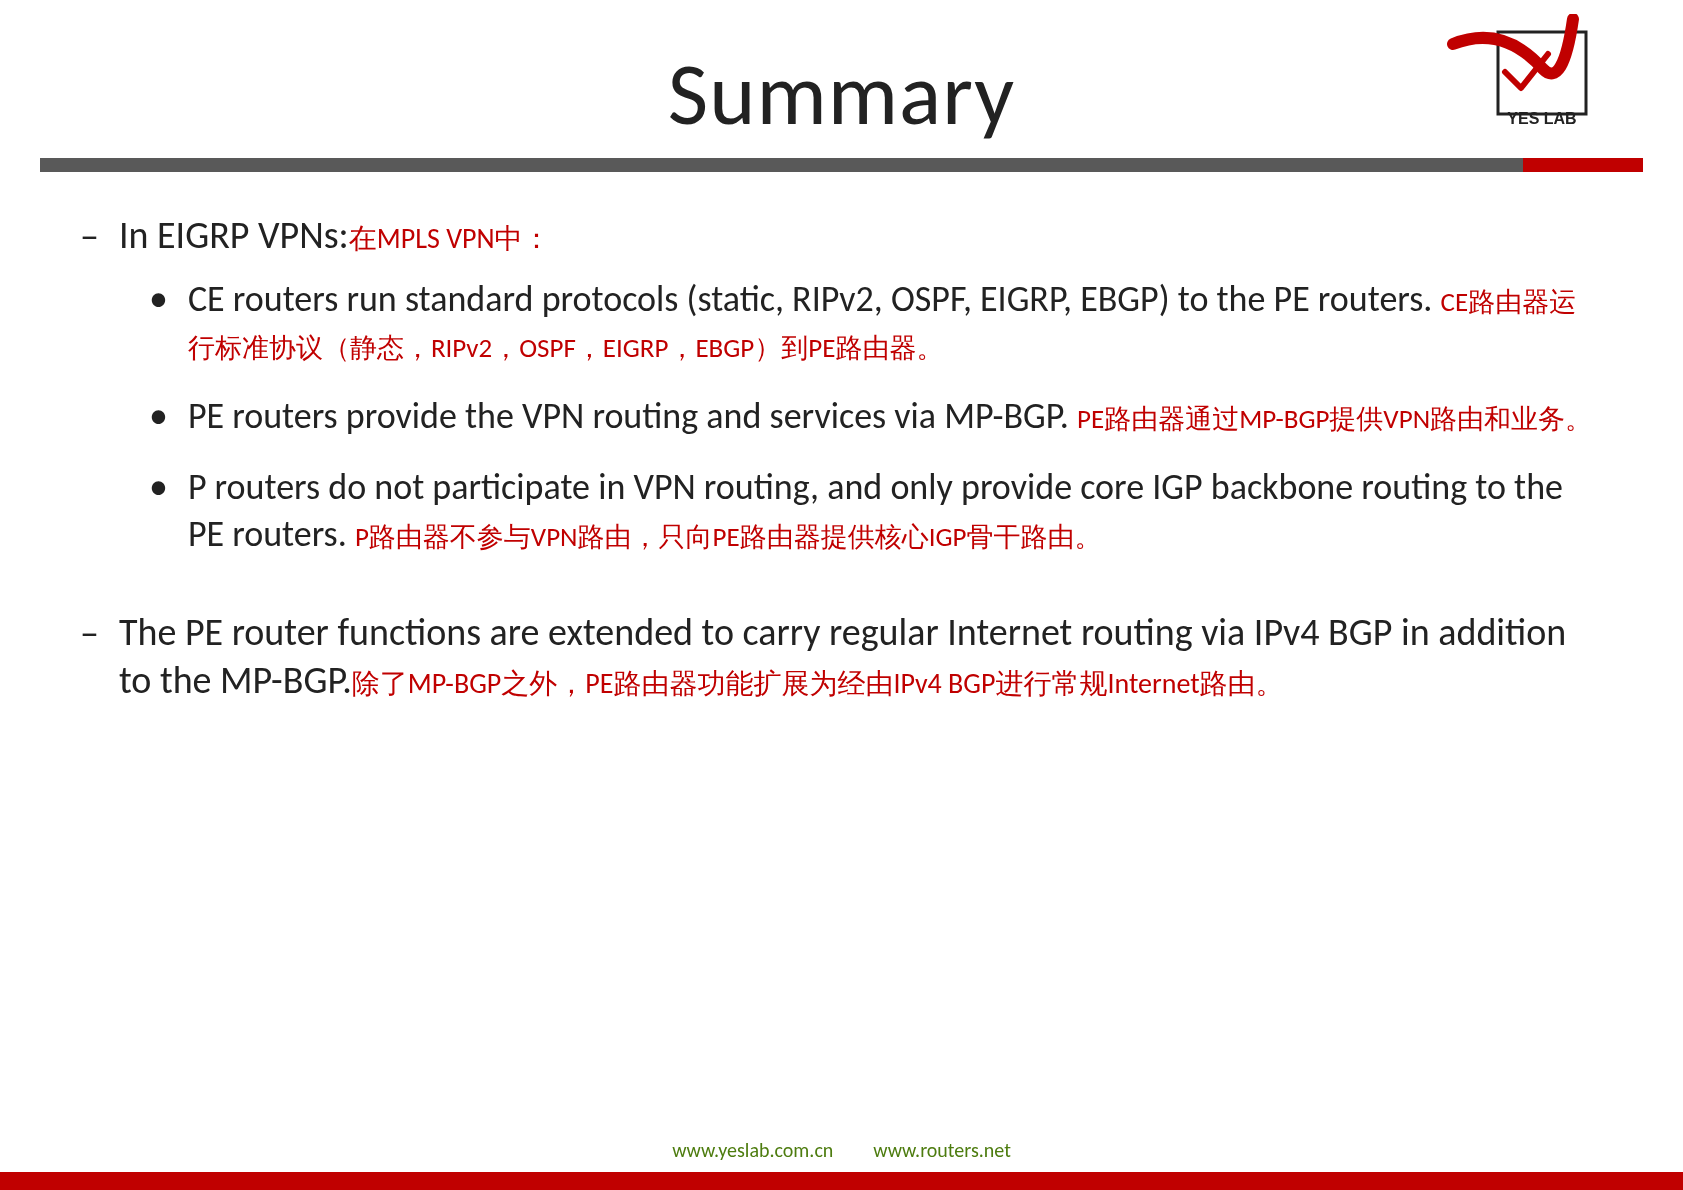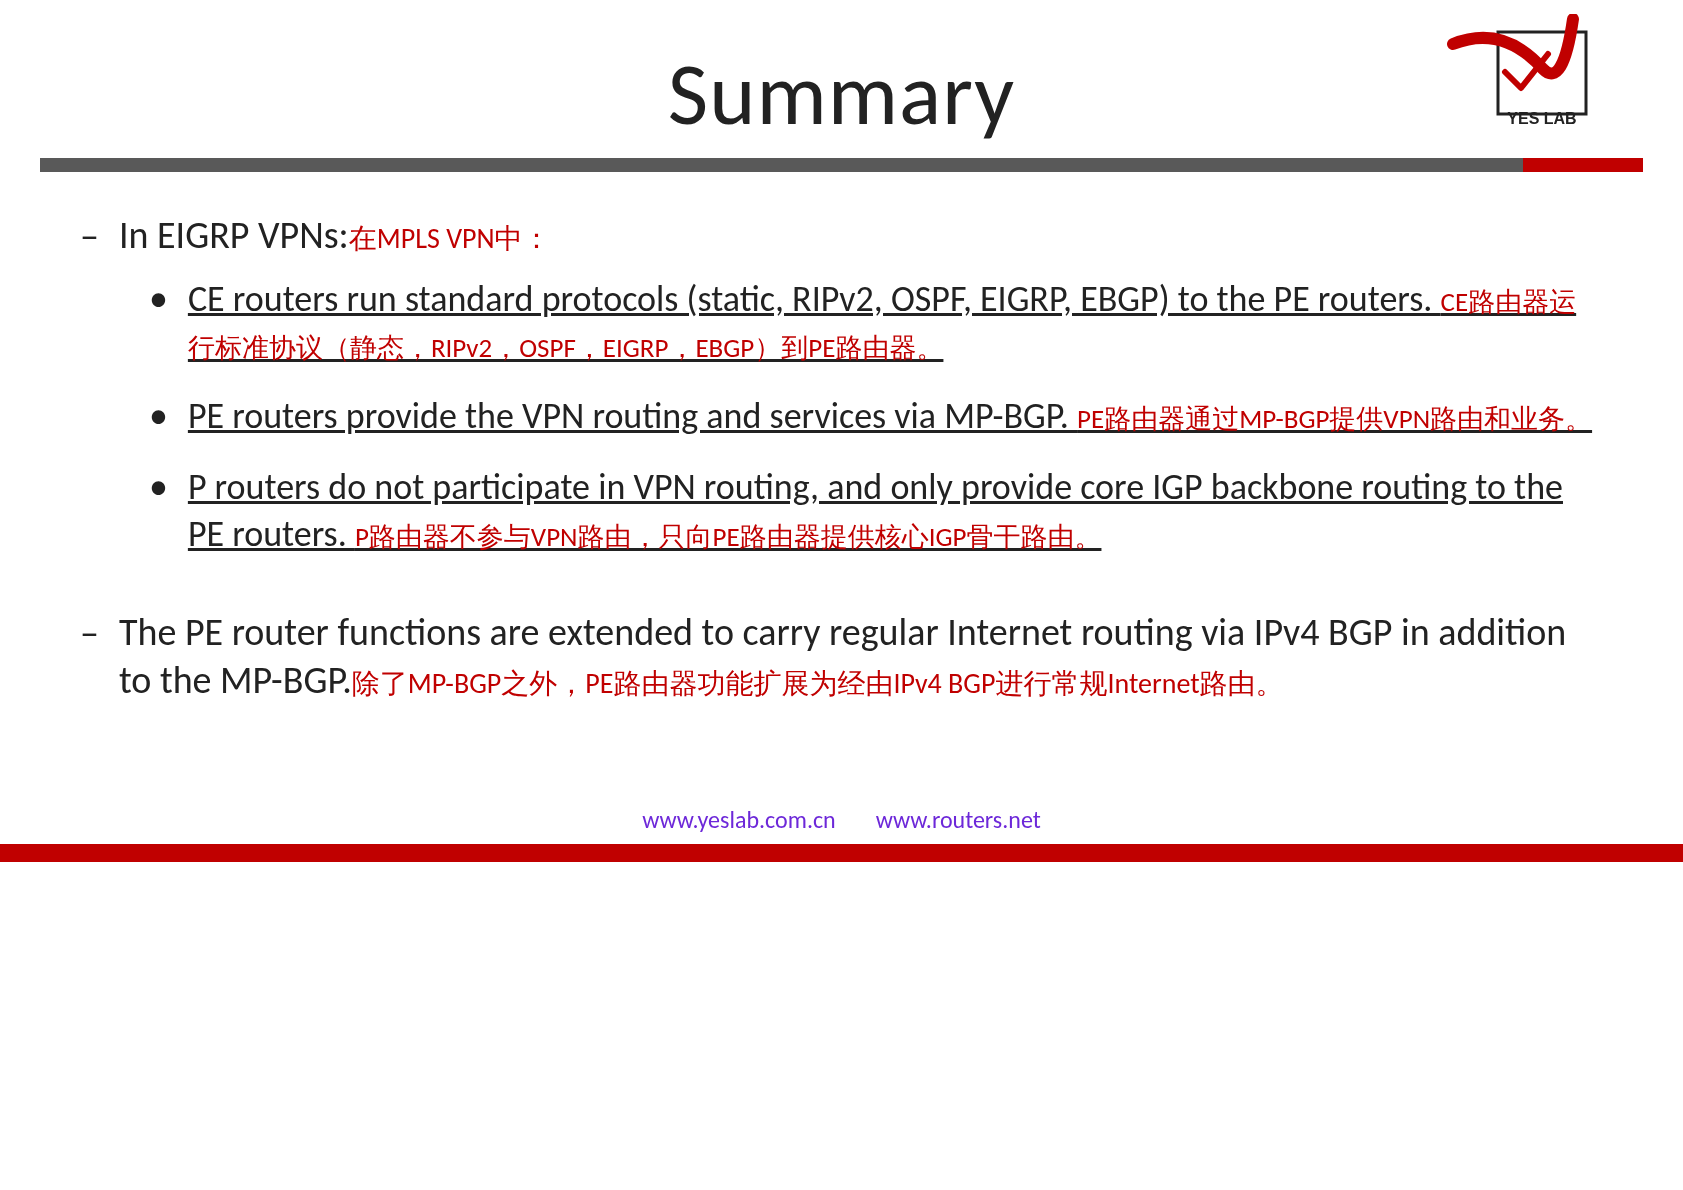"Summary" .slide { height: 862px -> 1190px }
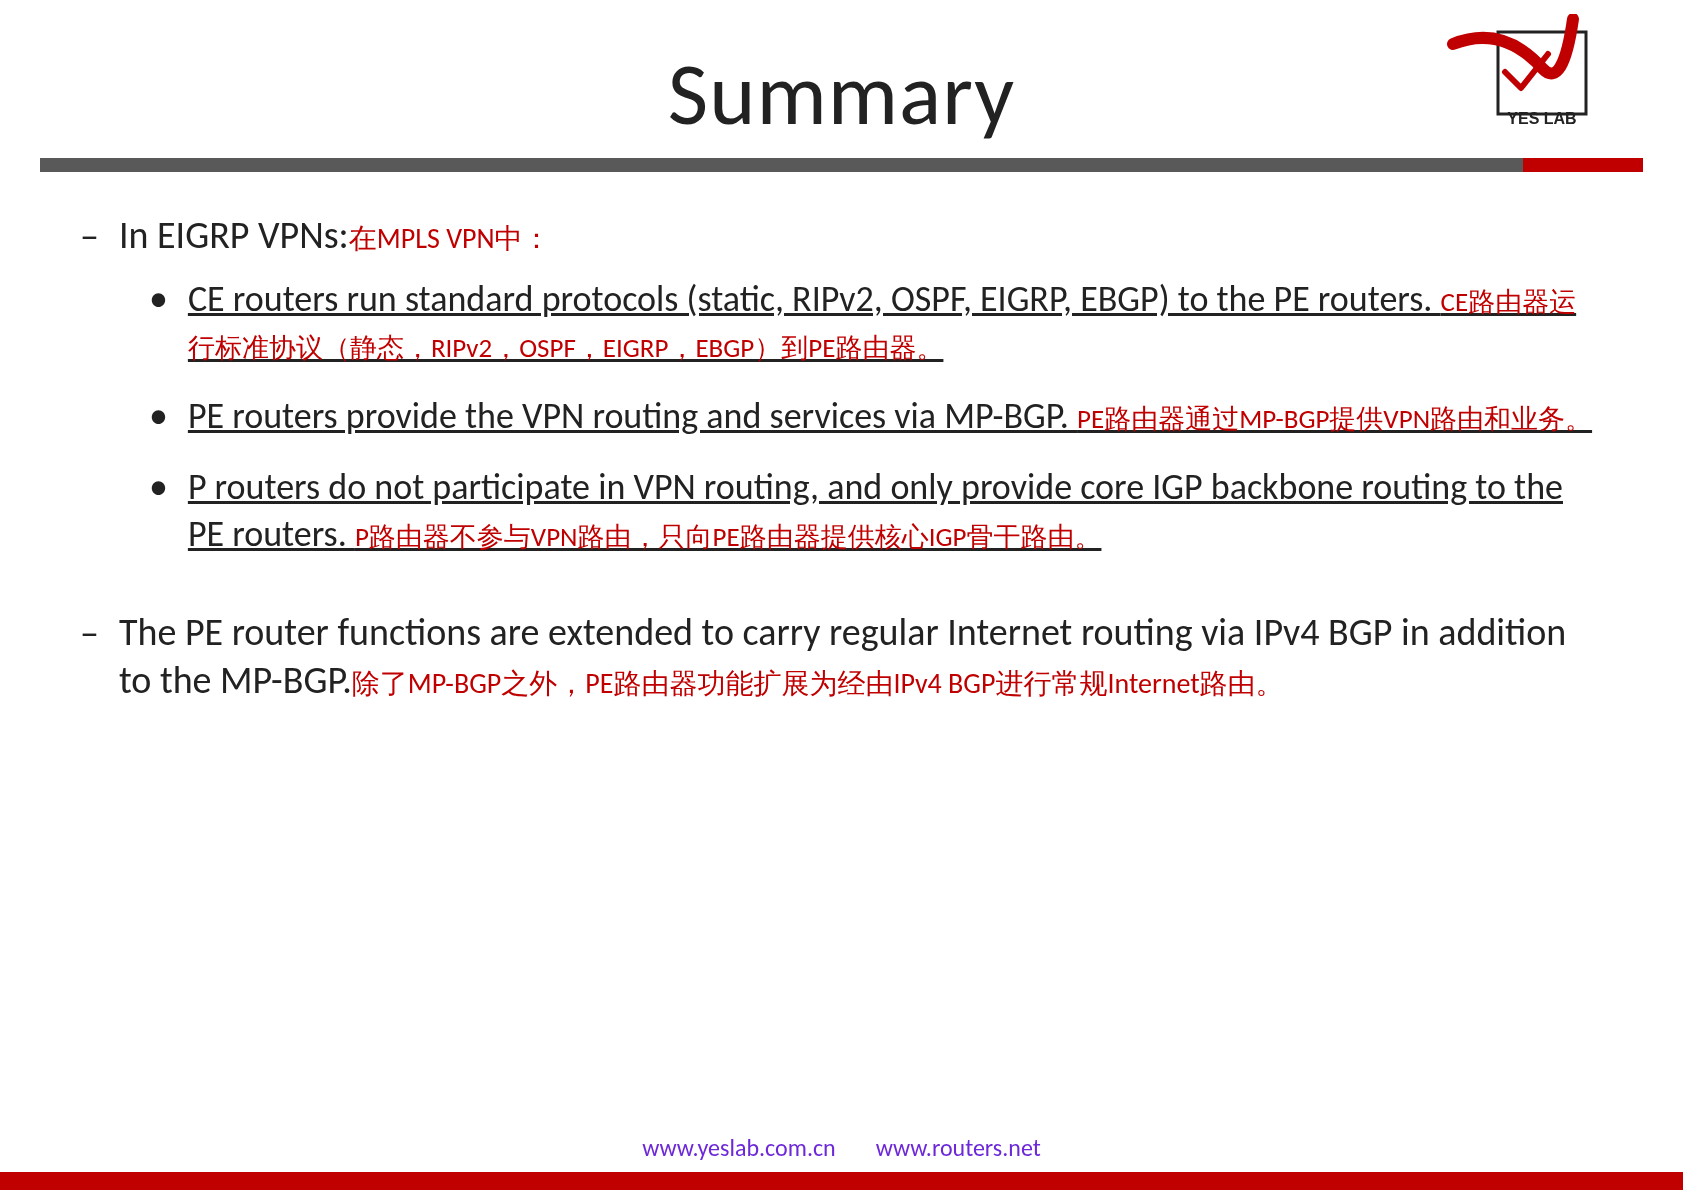"CE routers run standard protocols" .sub-text { text-decoration: underline -> none }
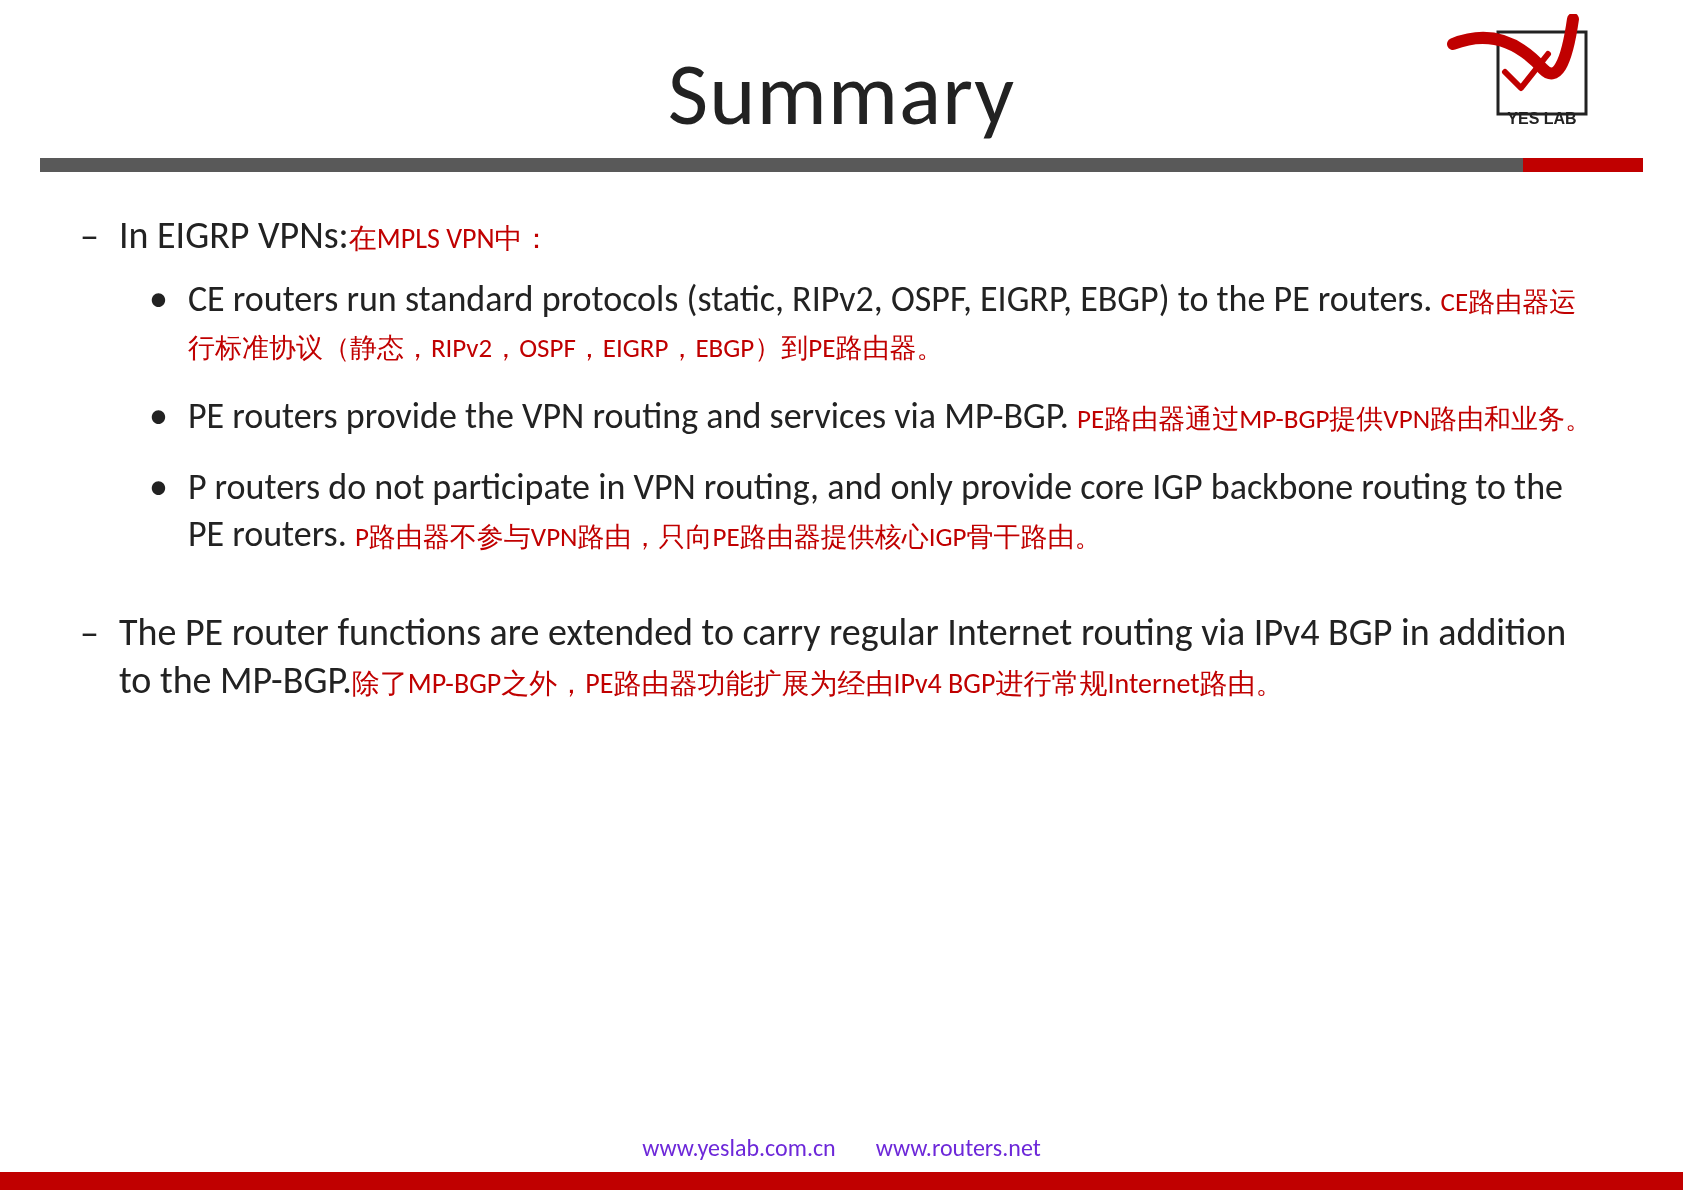"www.yeslab.com.cn" .footer-links { color: #6d28d9 -> #4d7c0f; font-size: 24px -> 20px }
